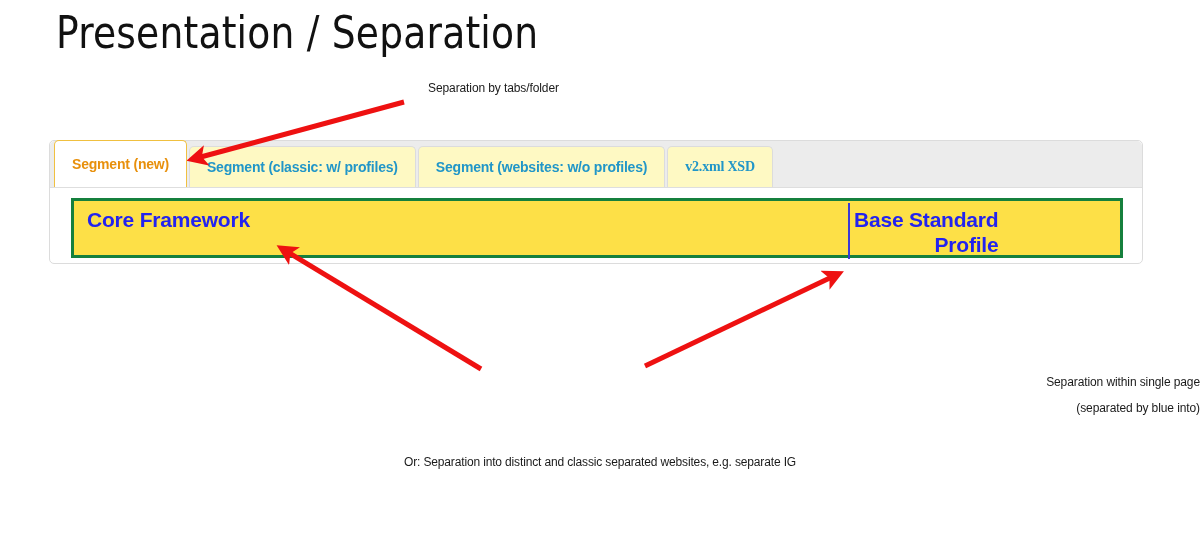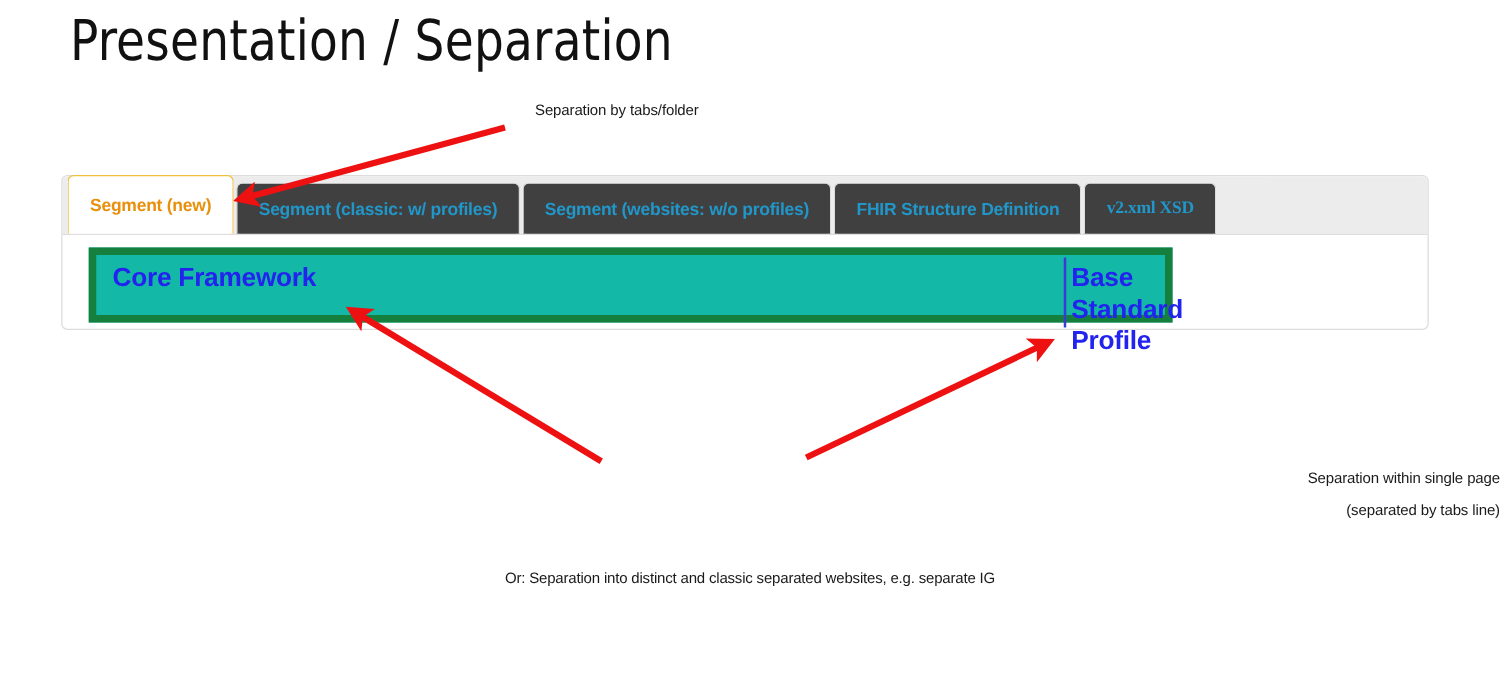"Segment (new)" #tab-widget { text-align: none -> right }
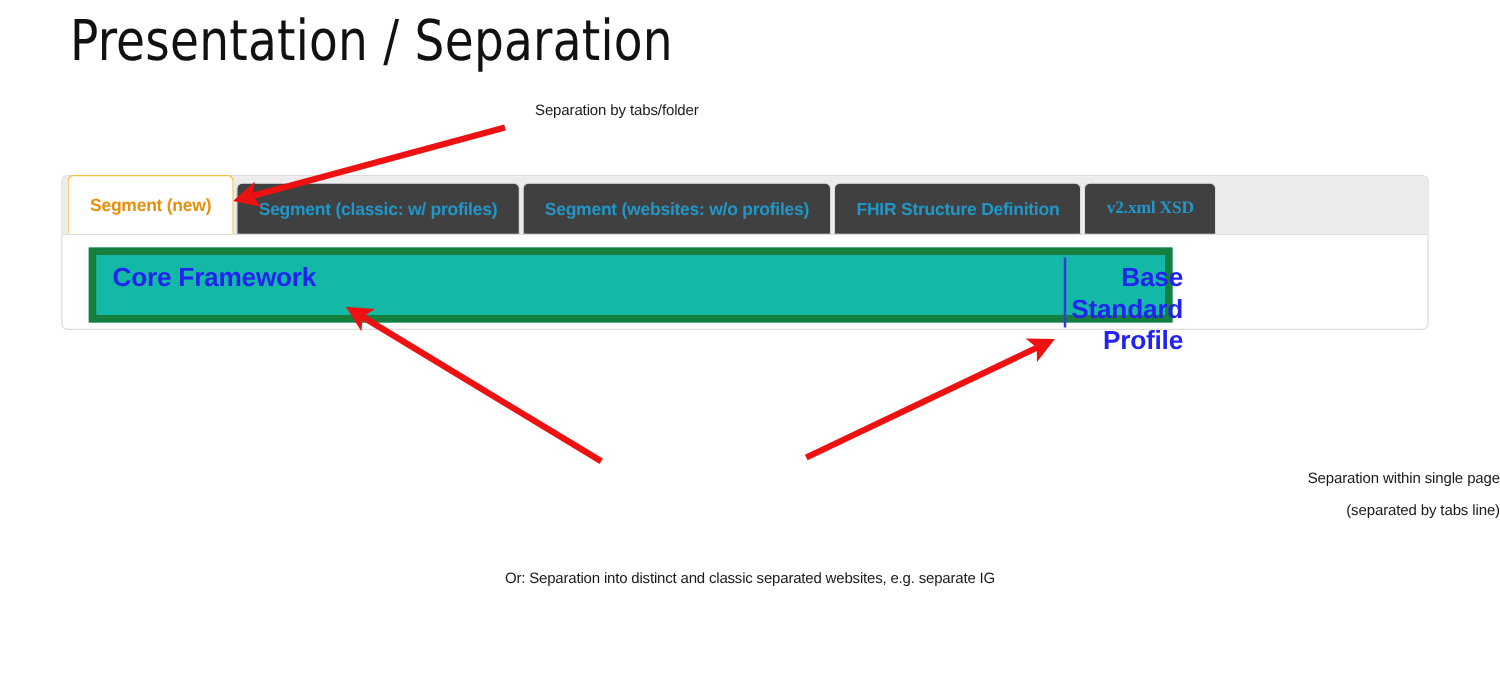"Segment (classic: w/ profiles)" .tab { background: #404040 -> #fef9c3 }
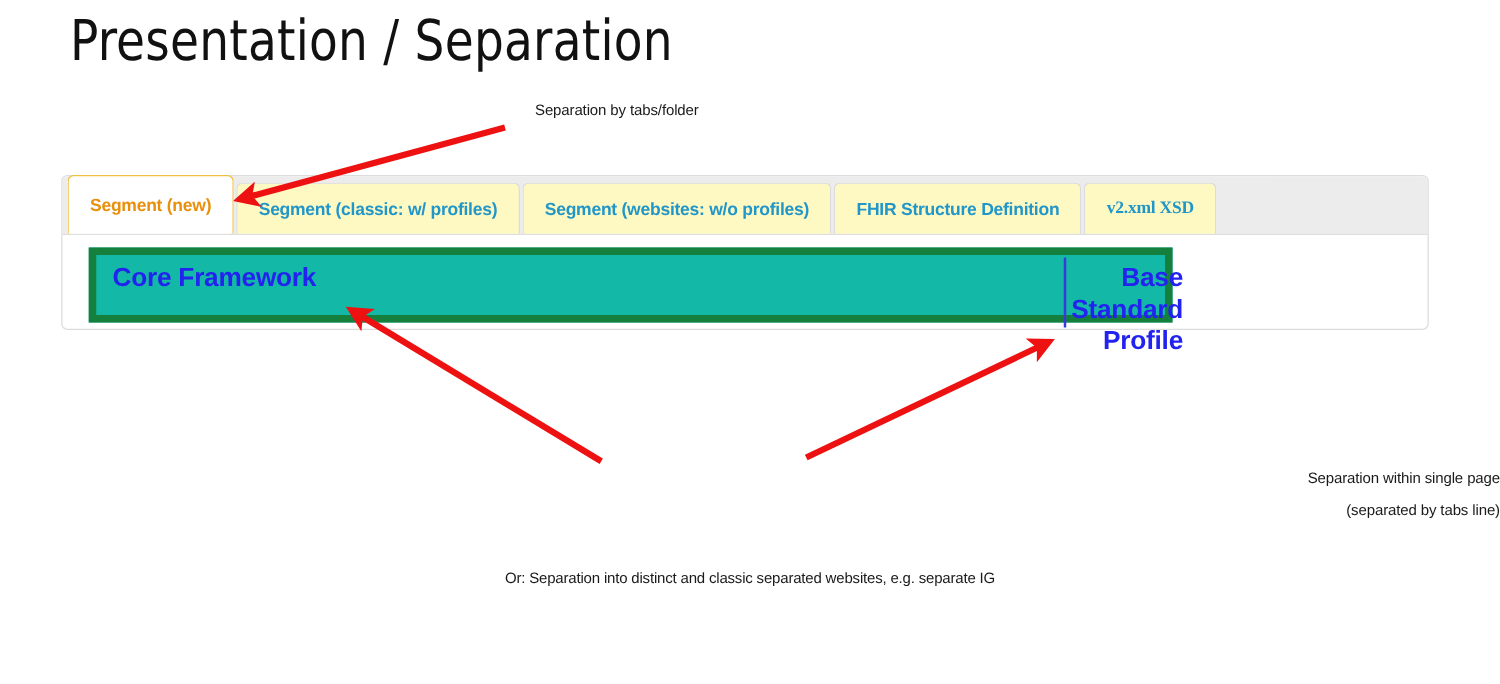"FHIR Structure Definition" div.tab { html: <div> <span>FHIR Structure Definition</span> </div> -> none }
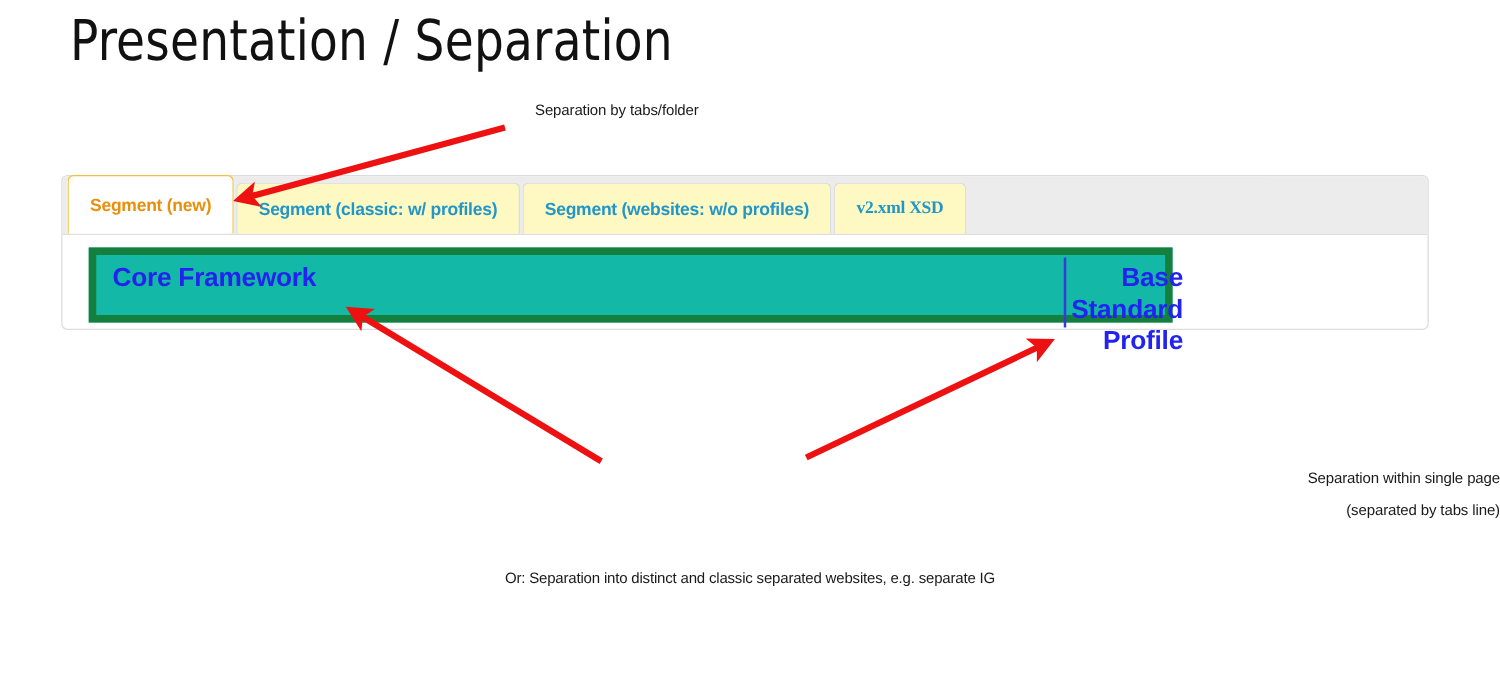"Core Framework" #content-panel { background: #14b8a6 -> #fde047; border: 6px solid #15803d -> 3px solid #15803d; width: 867px -> 1052px }
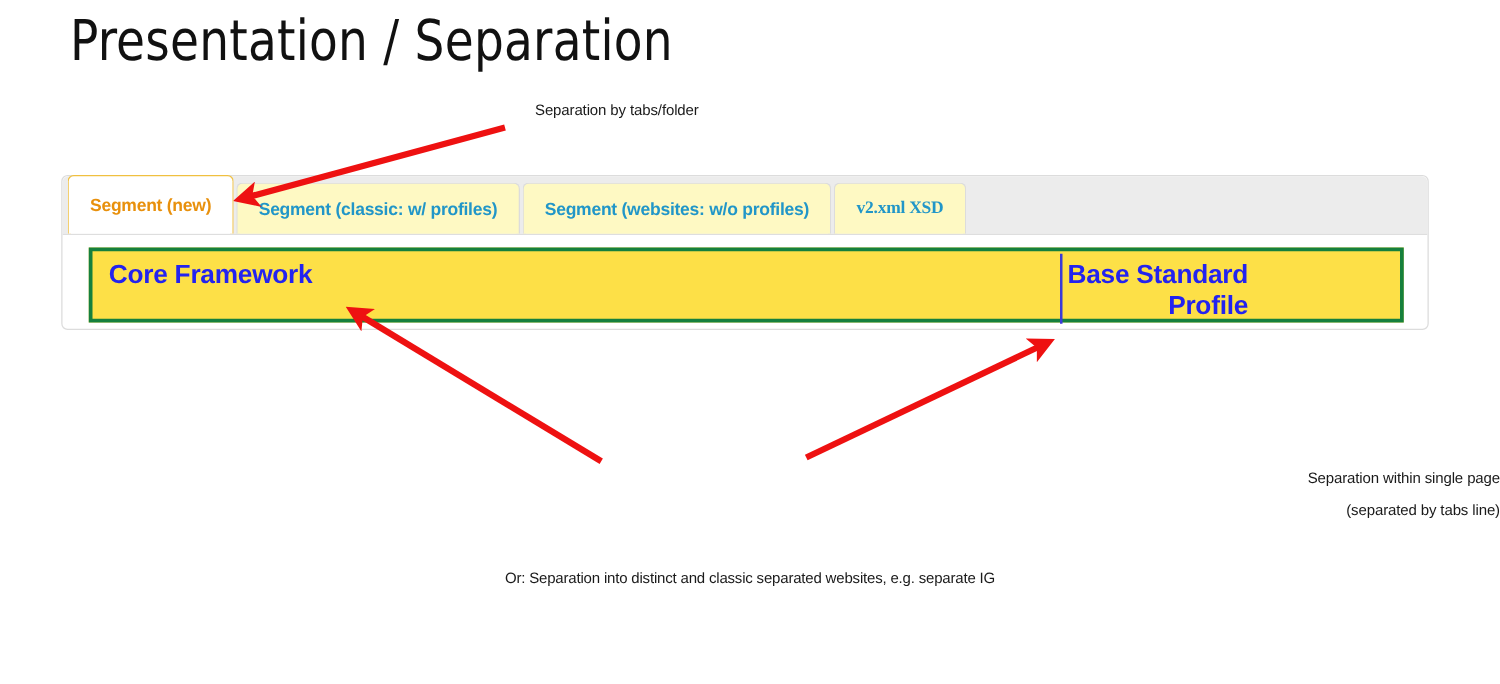"(separated by tabs line)" span.cap-line { text: tabs line -> blue into }
